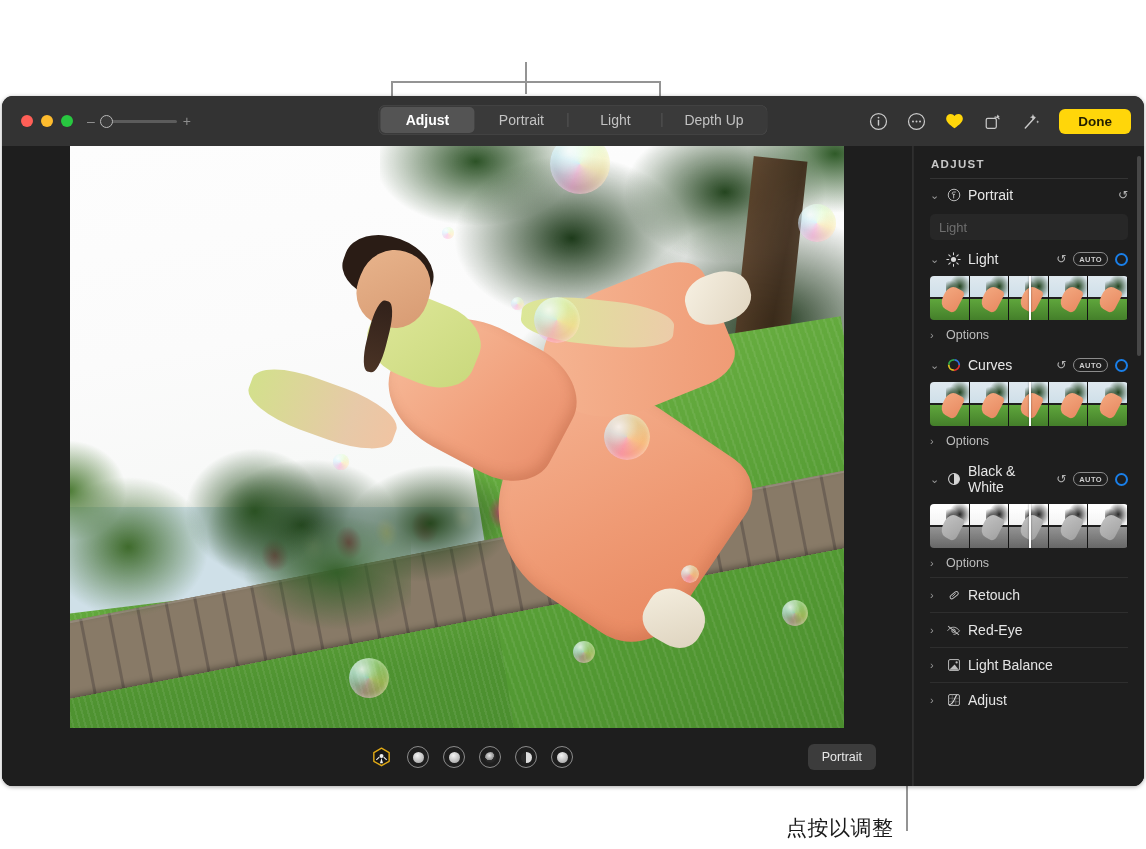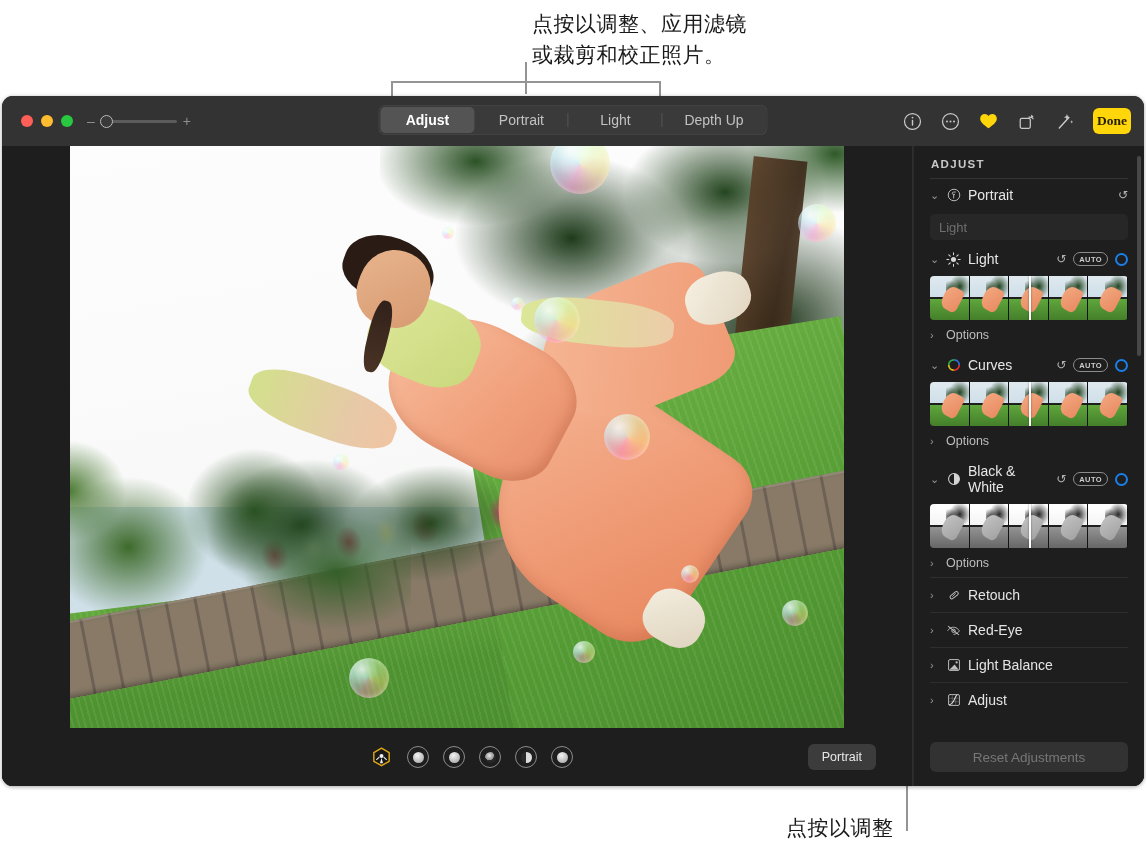"点按以调整、应用滤镜" div.callout-text { html: <div>点按以调整、应用滤镜 或裁剪和校正照片。</div> -> none }
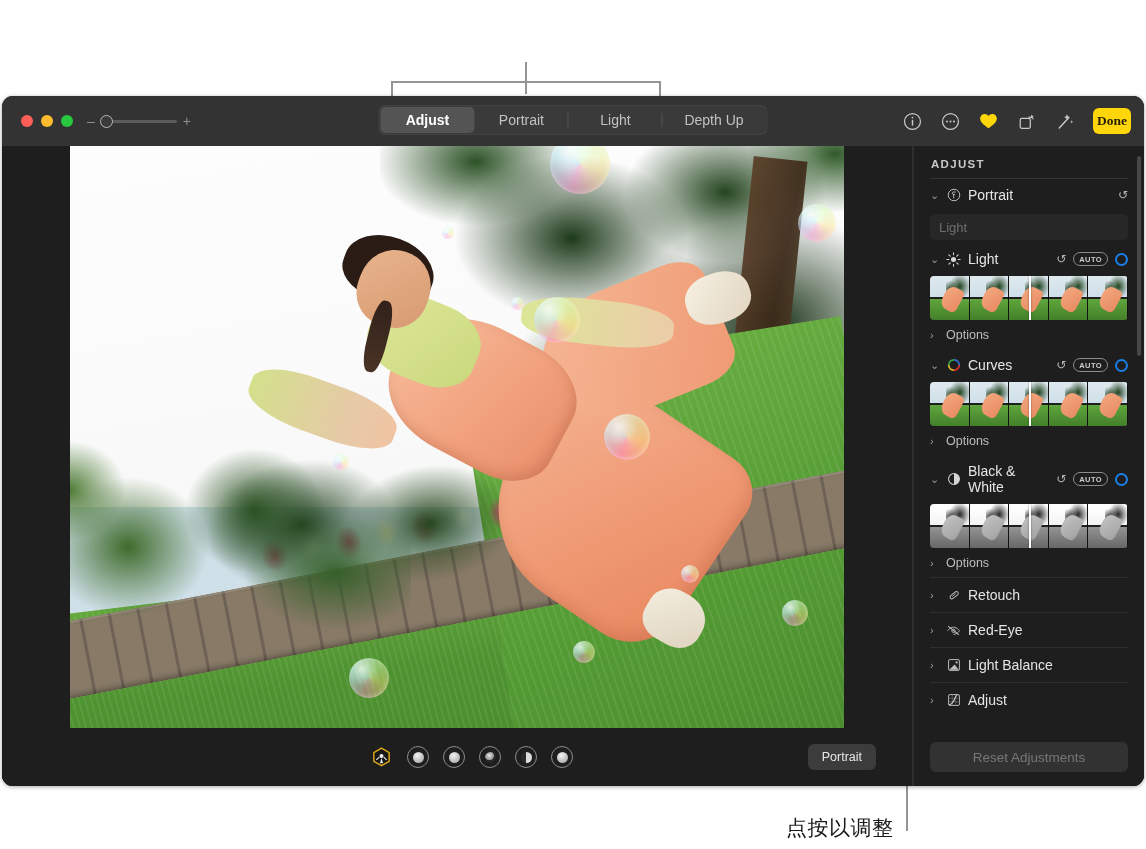"Done" #done-btn { font-family: Liberation Serif, serif -> none; padding: 5px 4px -> 5px 19px }
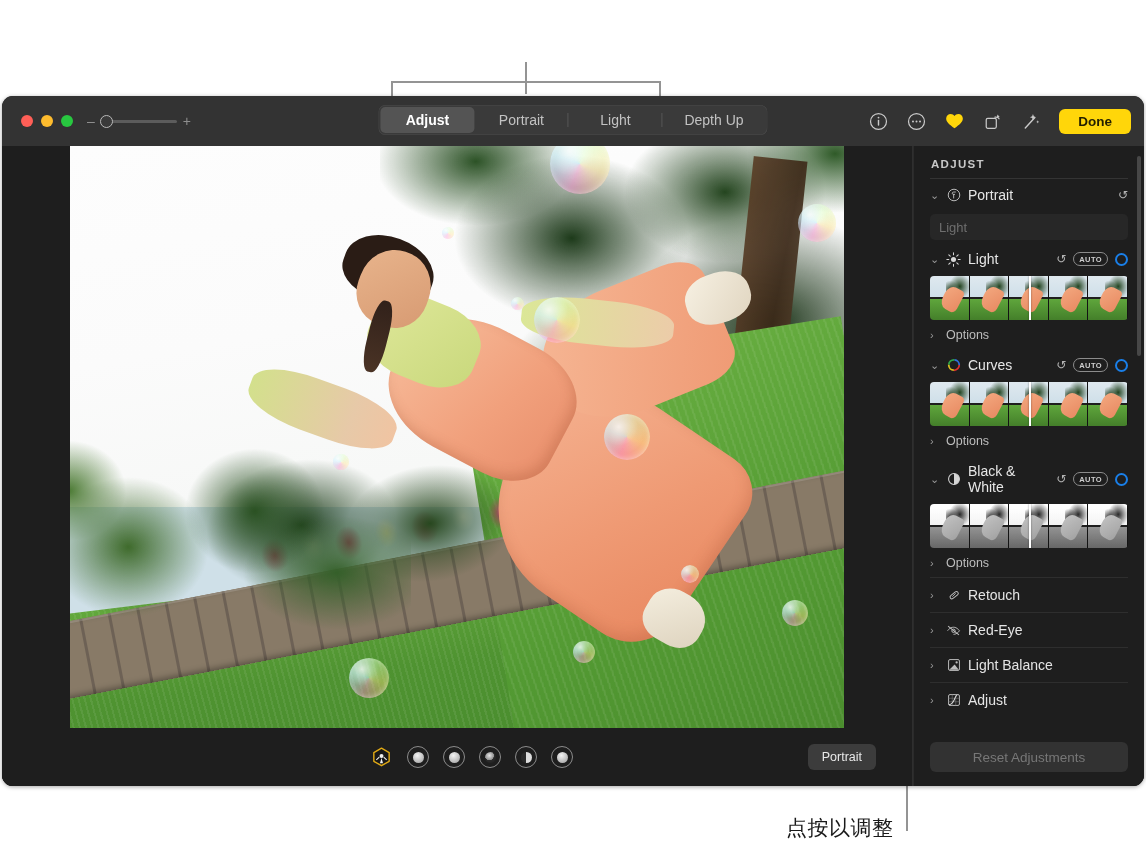"Reset Adjustments" div { html: <div> <div>Reset Adjustments</div> </div> -> none }
